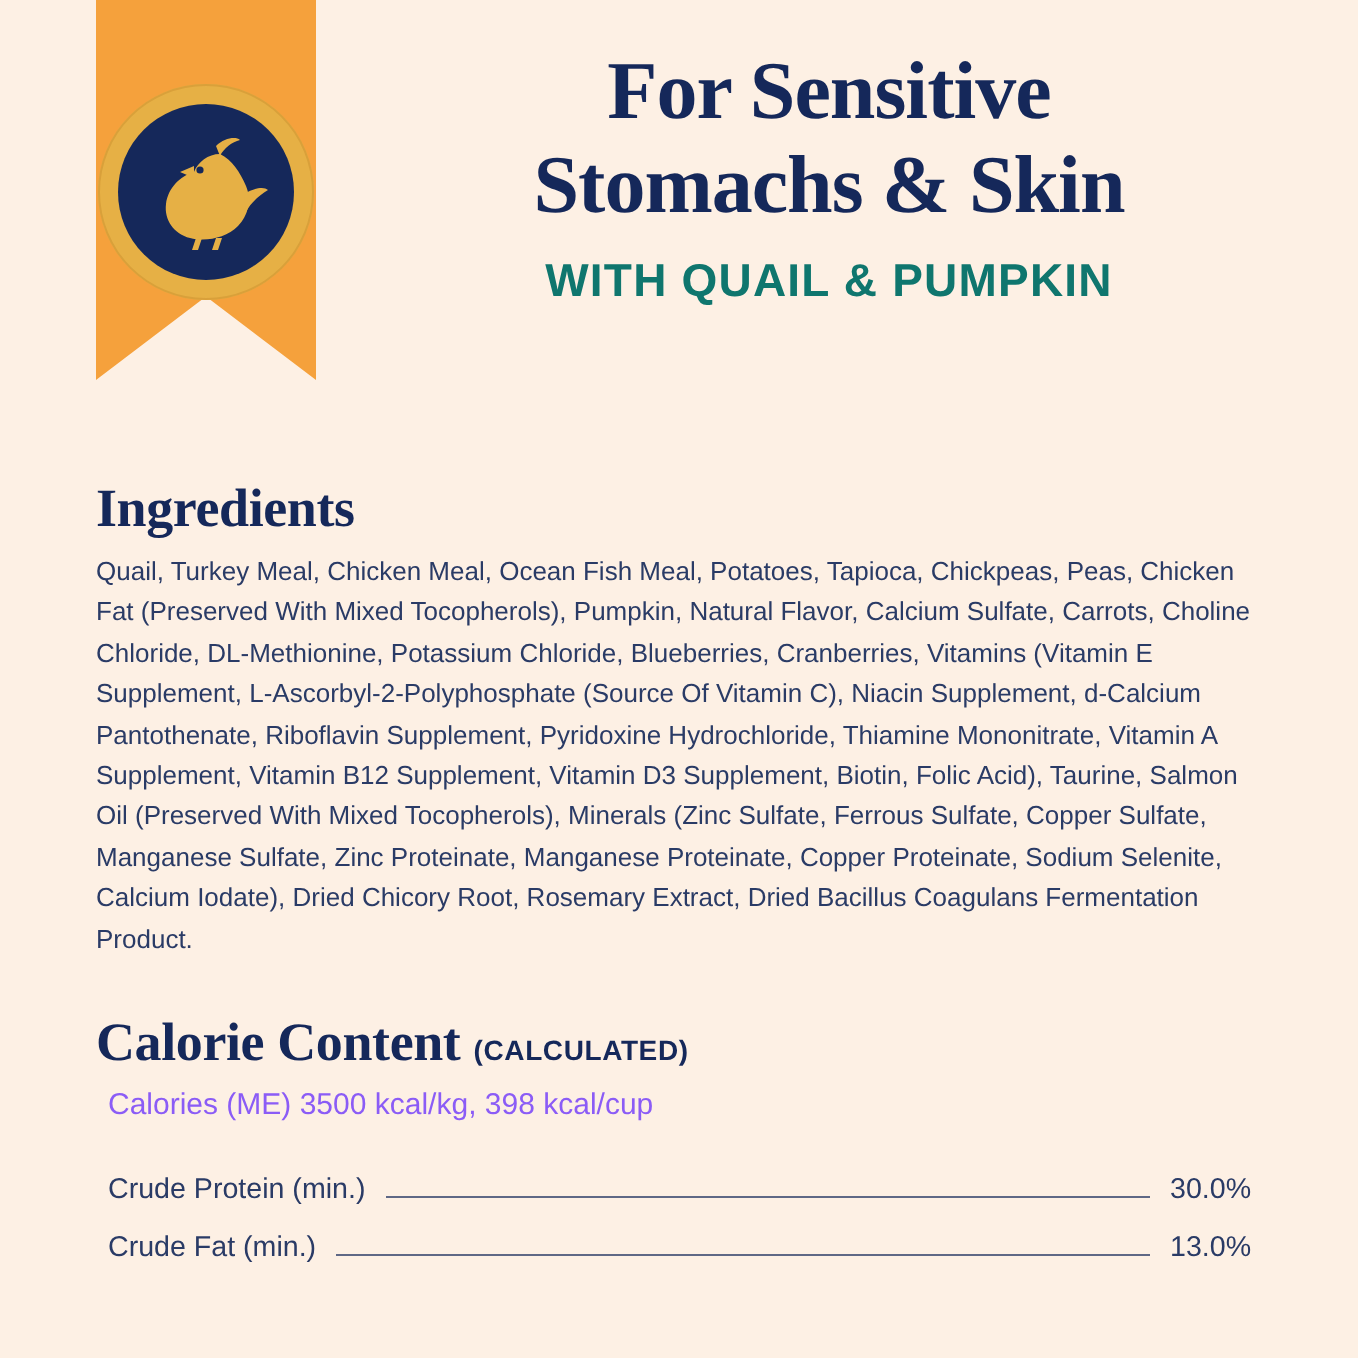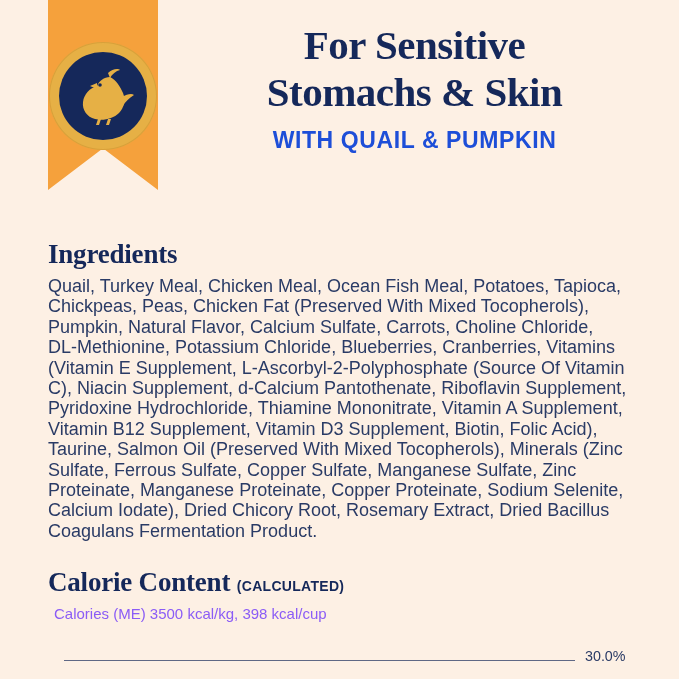"WITH QUAIL & PUMPKIN" .subtitle { color: #1d4ed8 -> #0f766e }
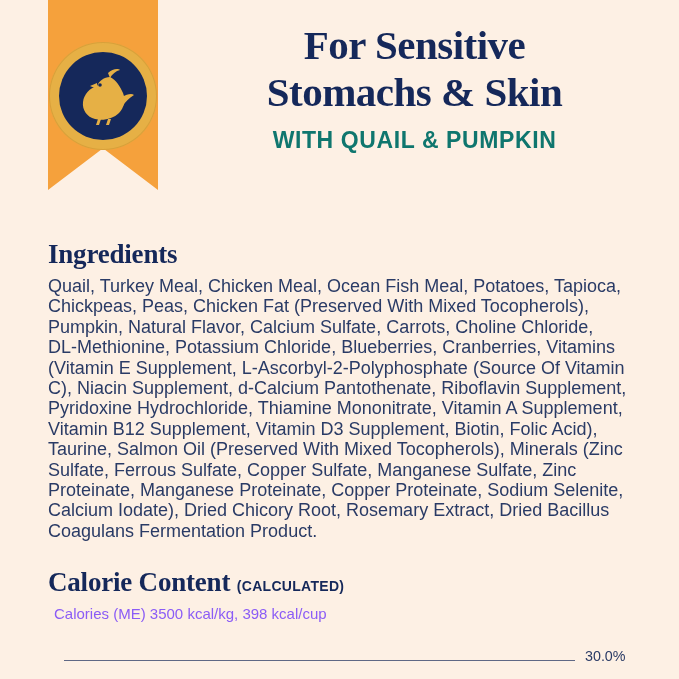"Quail, Turkey Meal, Chicken Meal," .ingredients-body { font-size: 18px -> 13px }
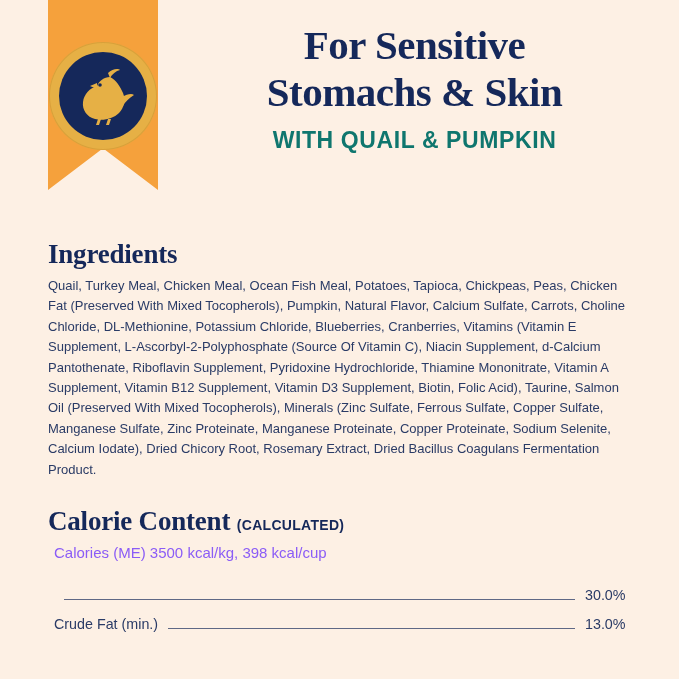"Crude Protein (min.)" span.ga-label { html: none -> <span>Crude Protein (min.)</span> }
